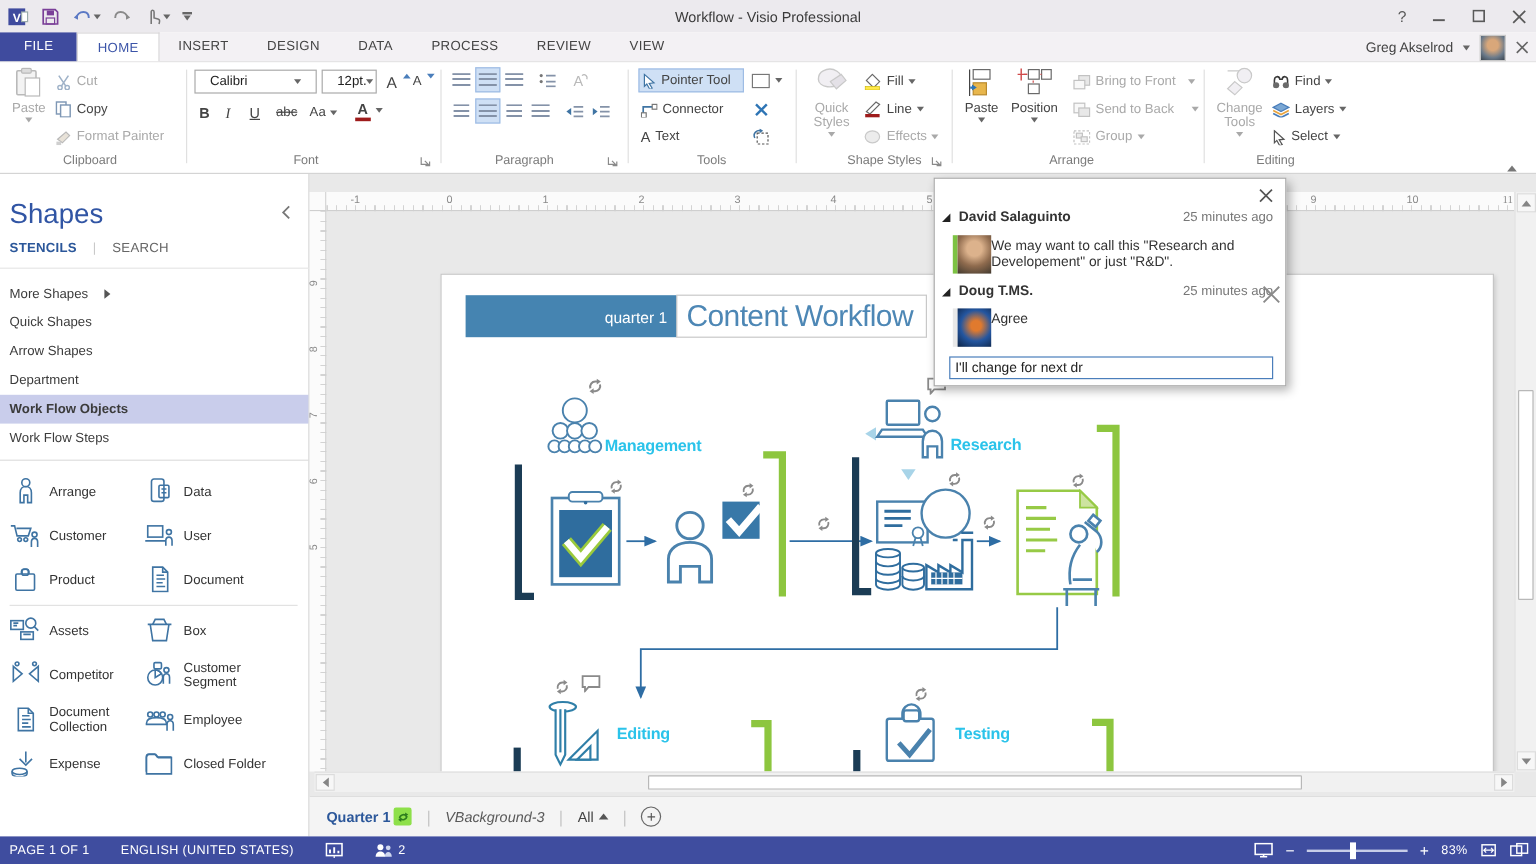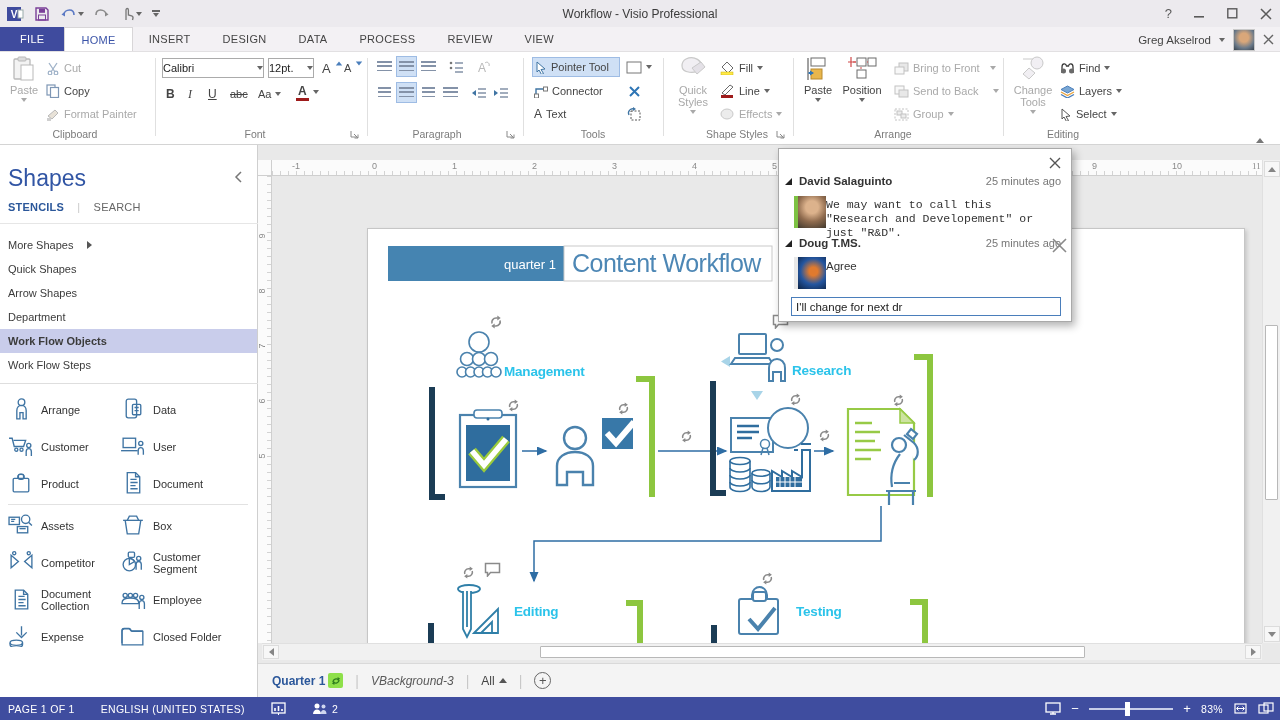"Calibri" .combo { padding: 0 0 -> 0 12px }
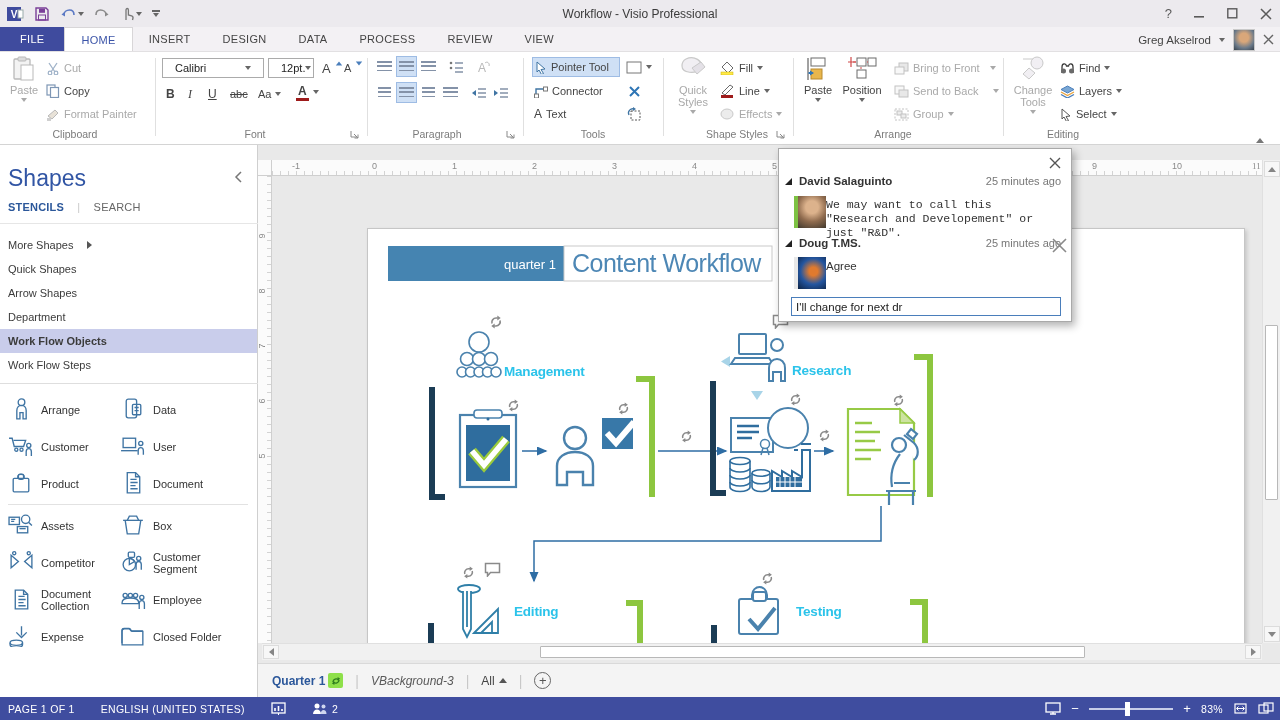"We may want to call" div.cm-text { font-family: Liberation Mono, monospace -> none }
